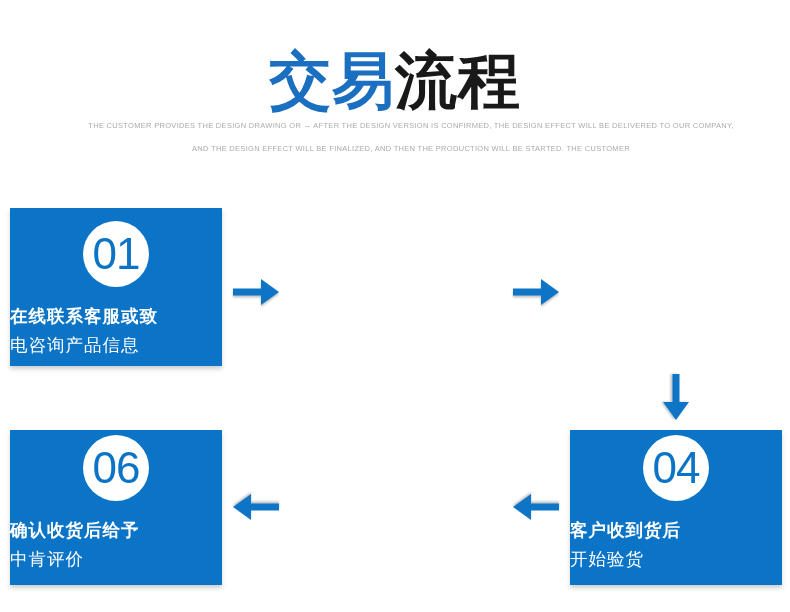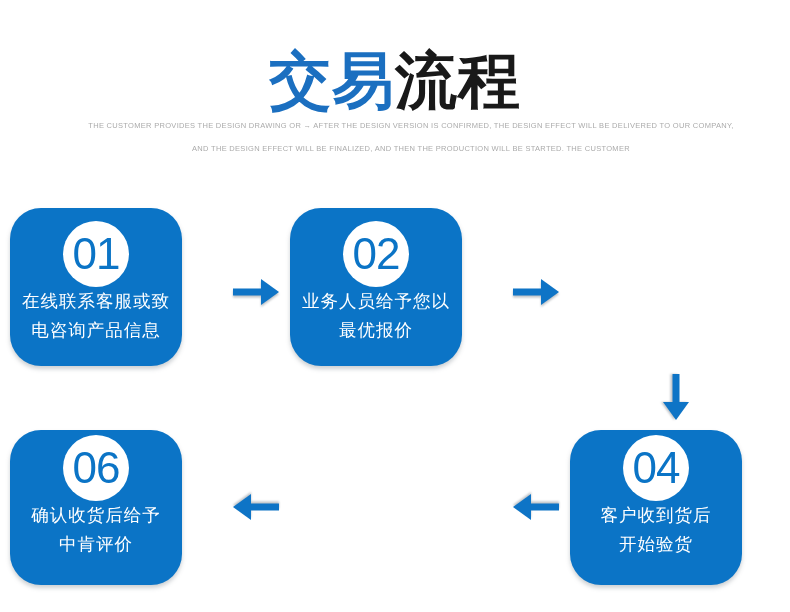"01" .step { border-radius: 31px -> none; text-align: center -> left; width: 172px -> 212px }
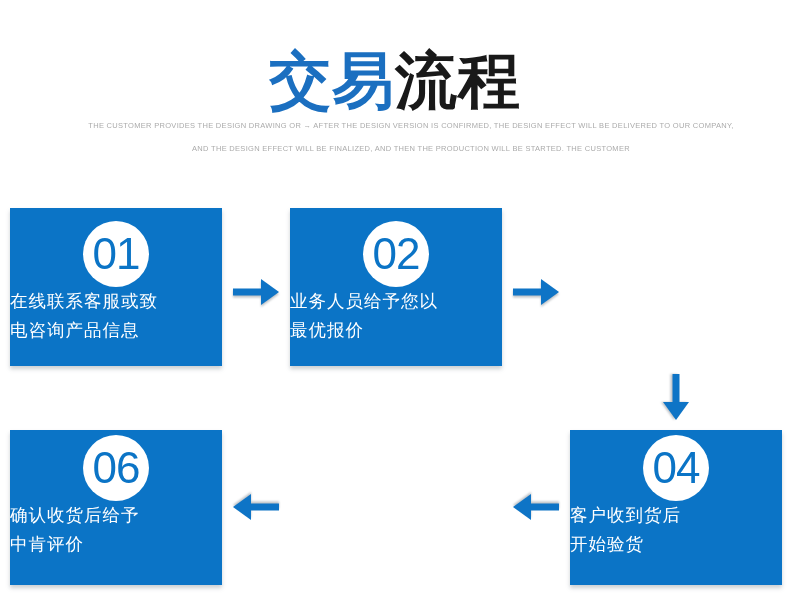"02" div.step { html: <div> <div> <span>02</span> </div> <div>业务人员给予您以</div> <div>最优报价</div> </div> -> none }
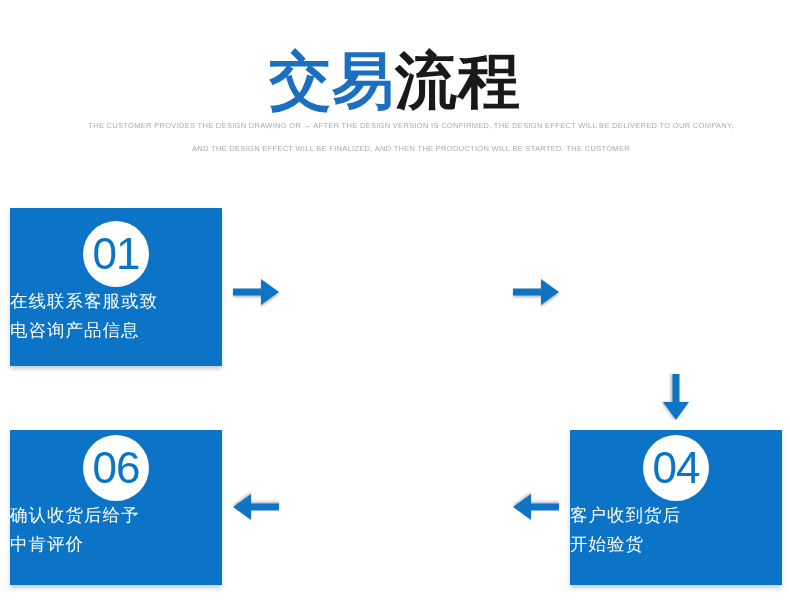"在线联系客服或致" .line.first { font-weight: none -> bold; margin-top: 0 -> 15px }
